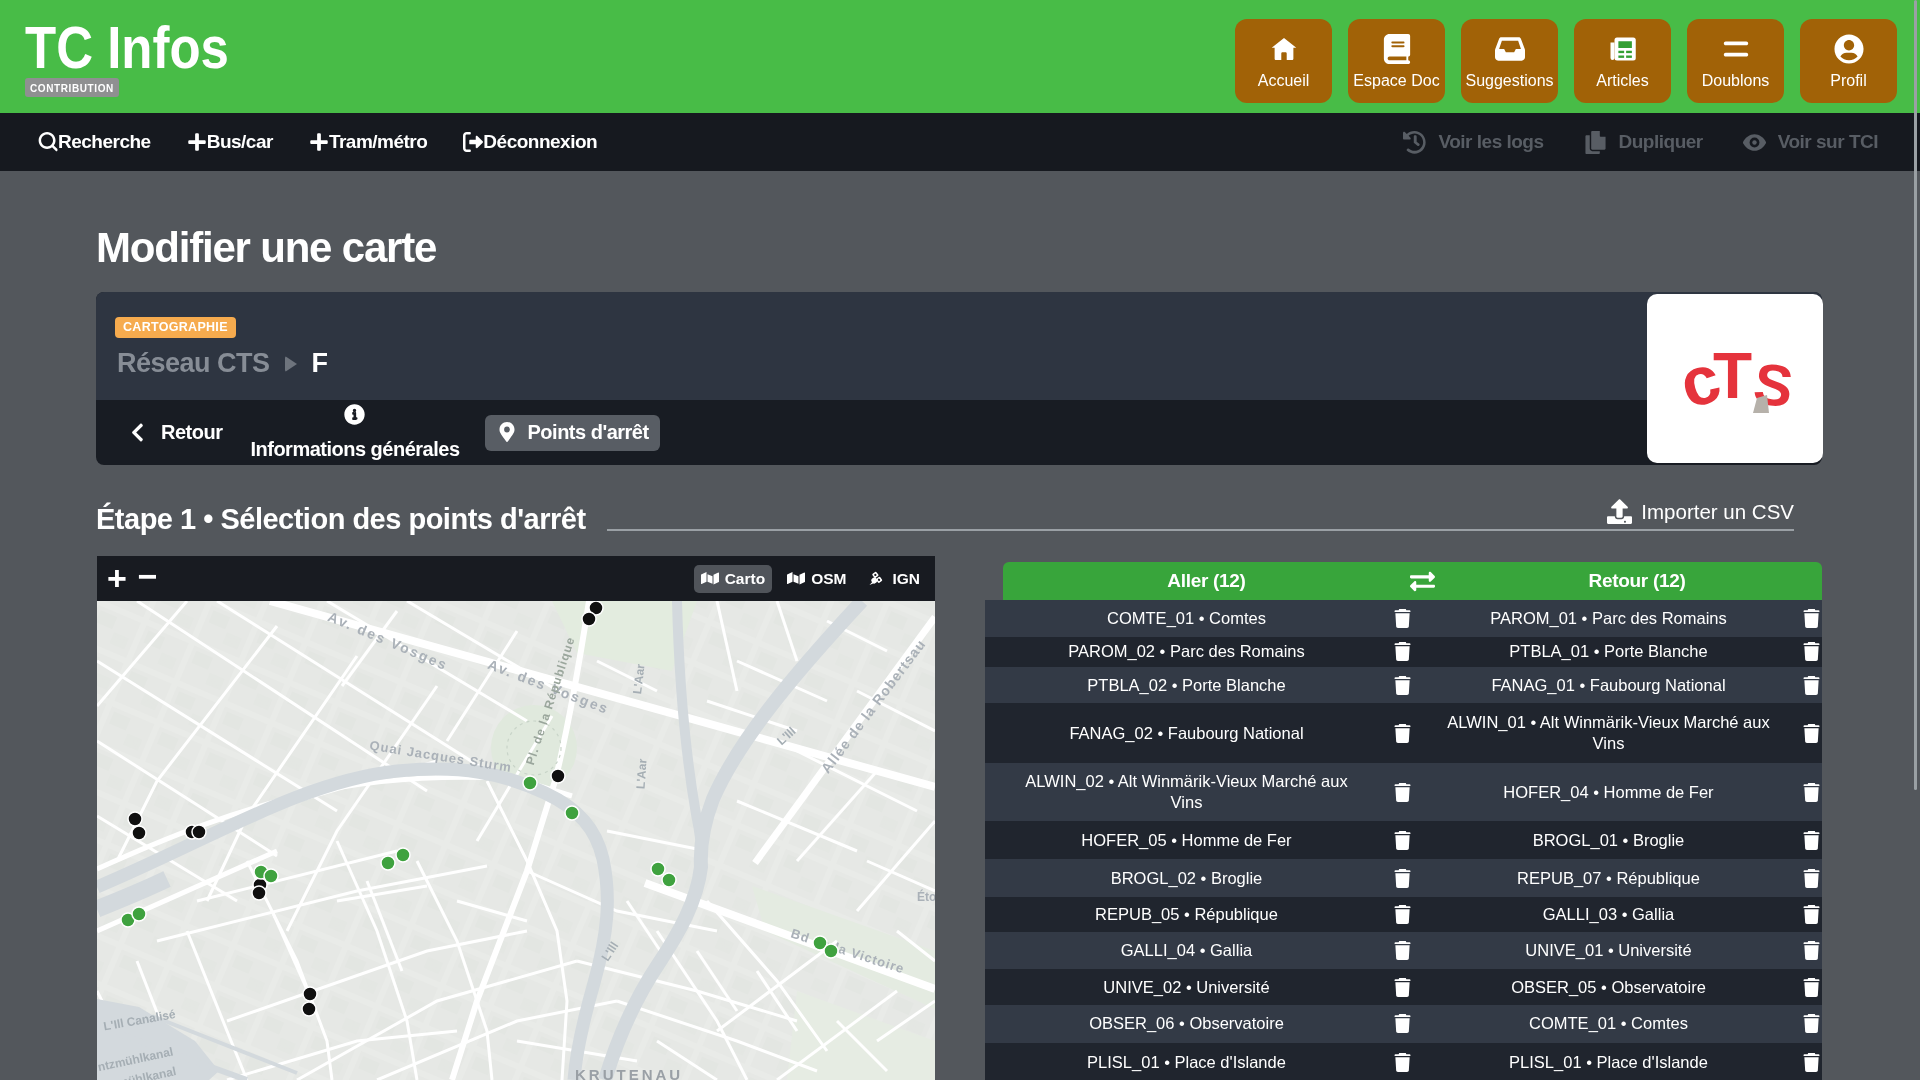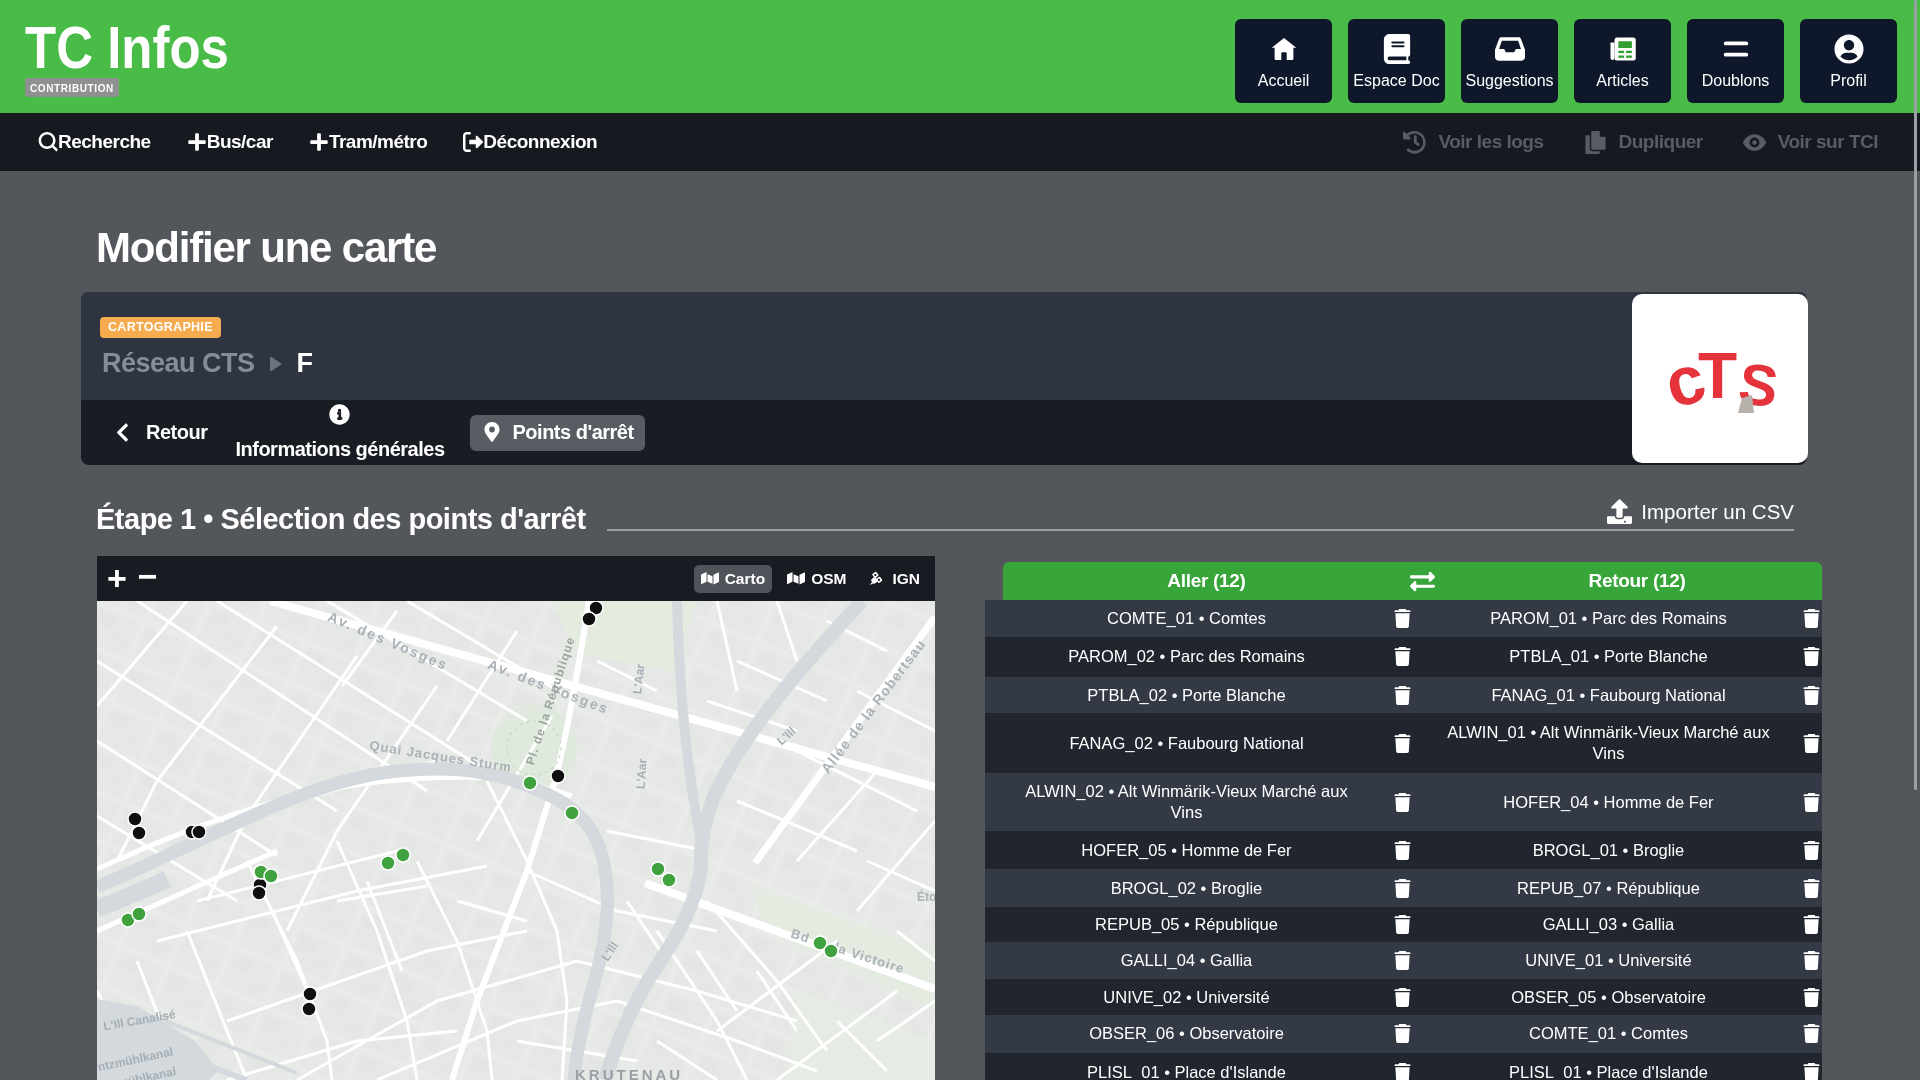"Accueil" .tile { background: #0f172a -> #a16207; border-radius: 6px -> 12px }
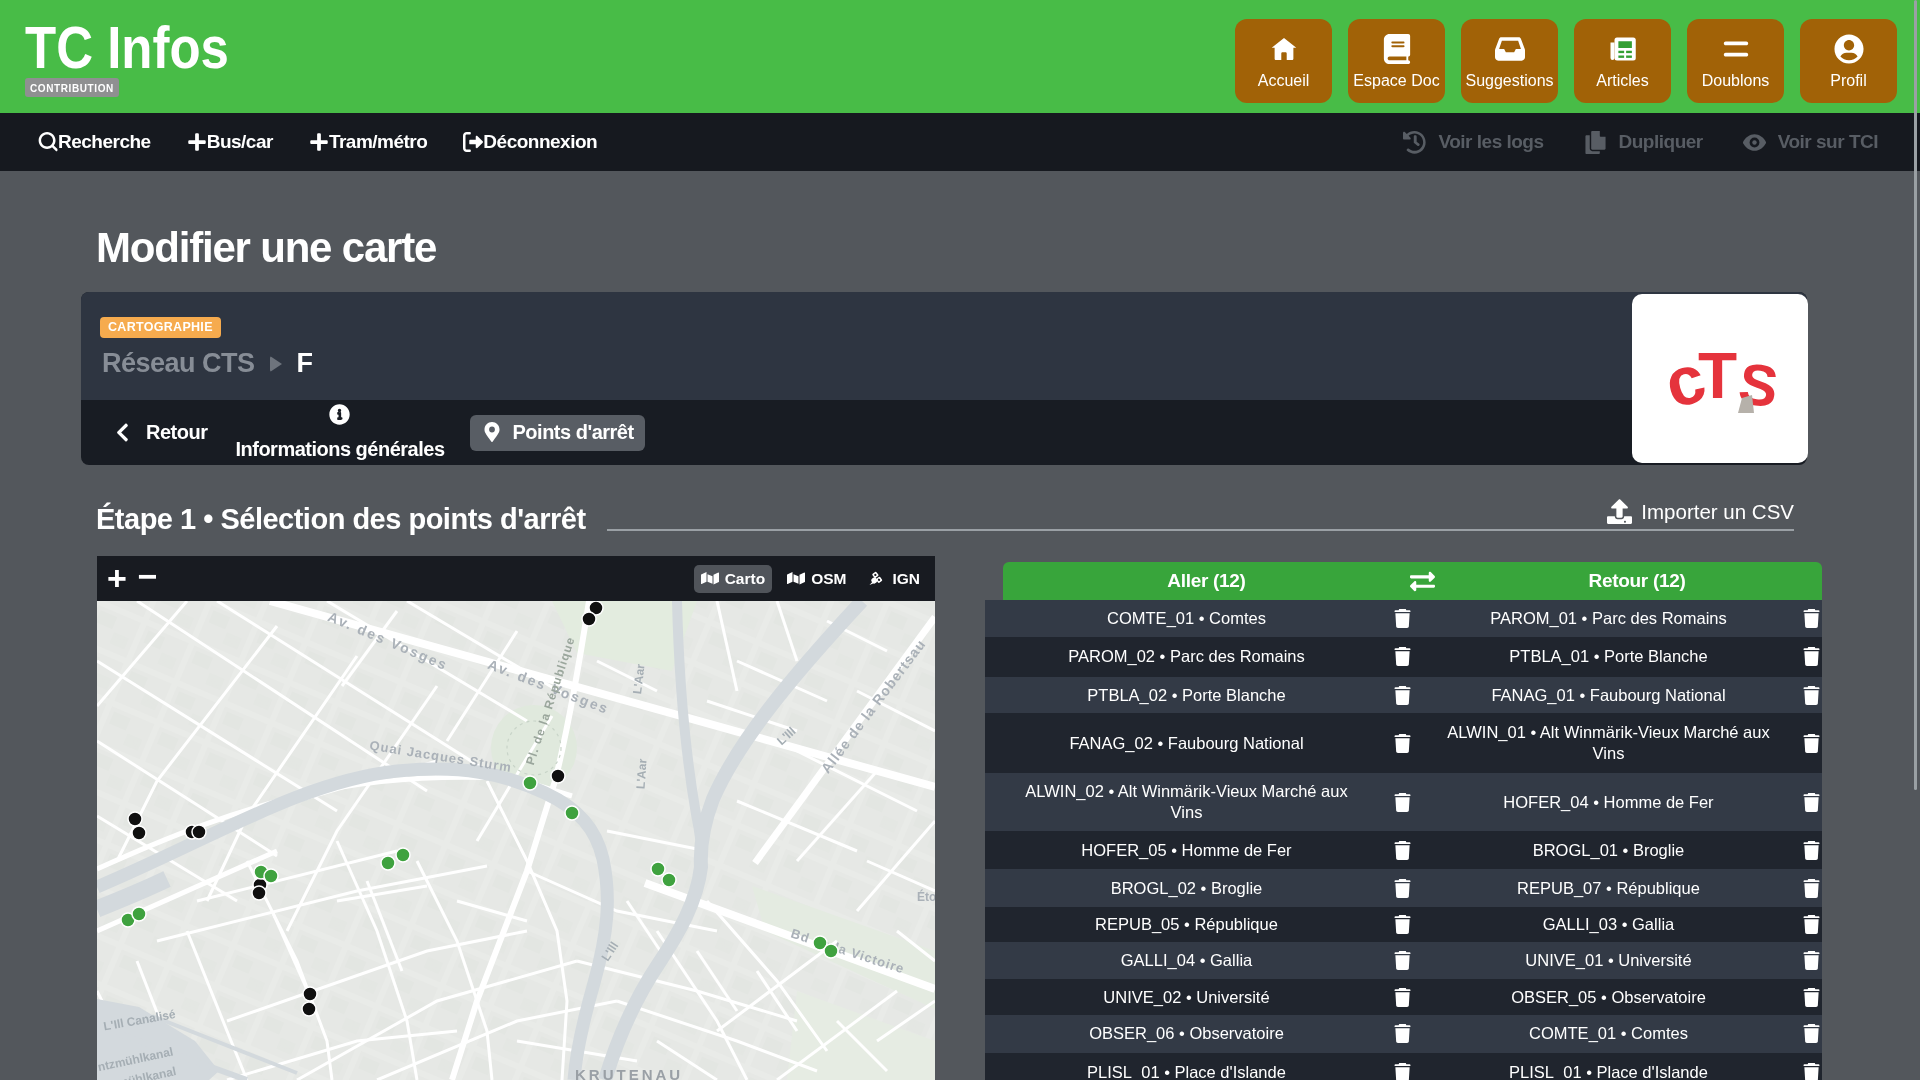"CARTOGRAPHIE" .card { left: 81px -> 96px }
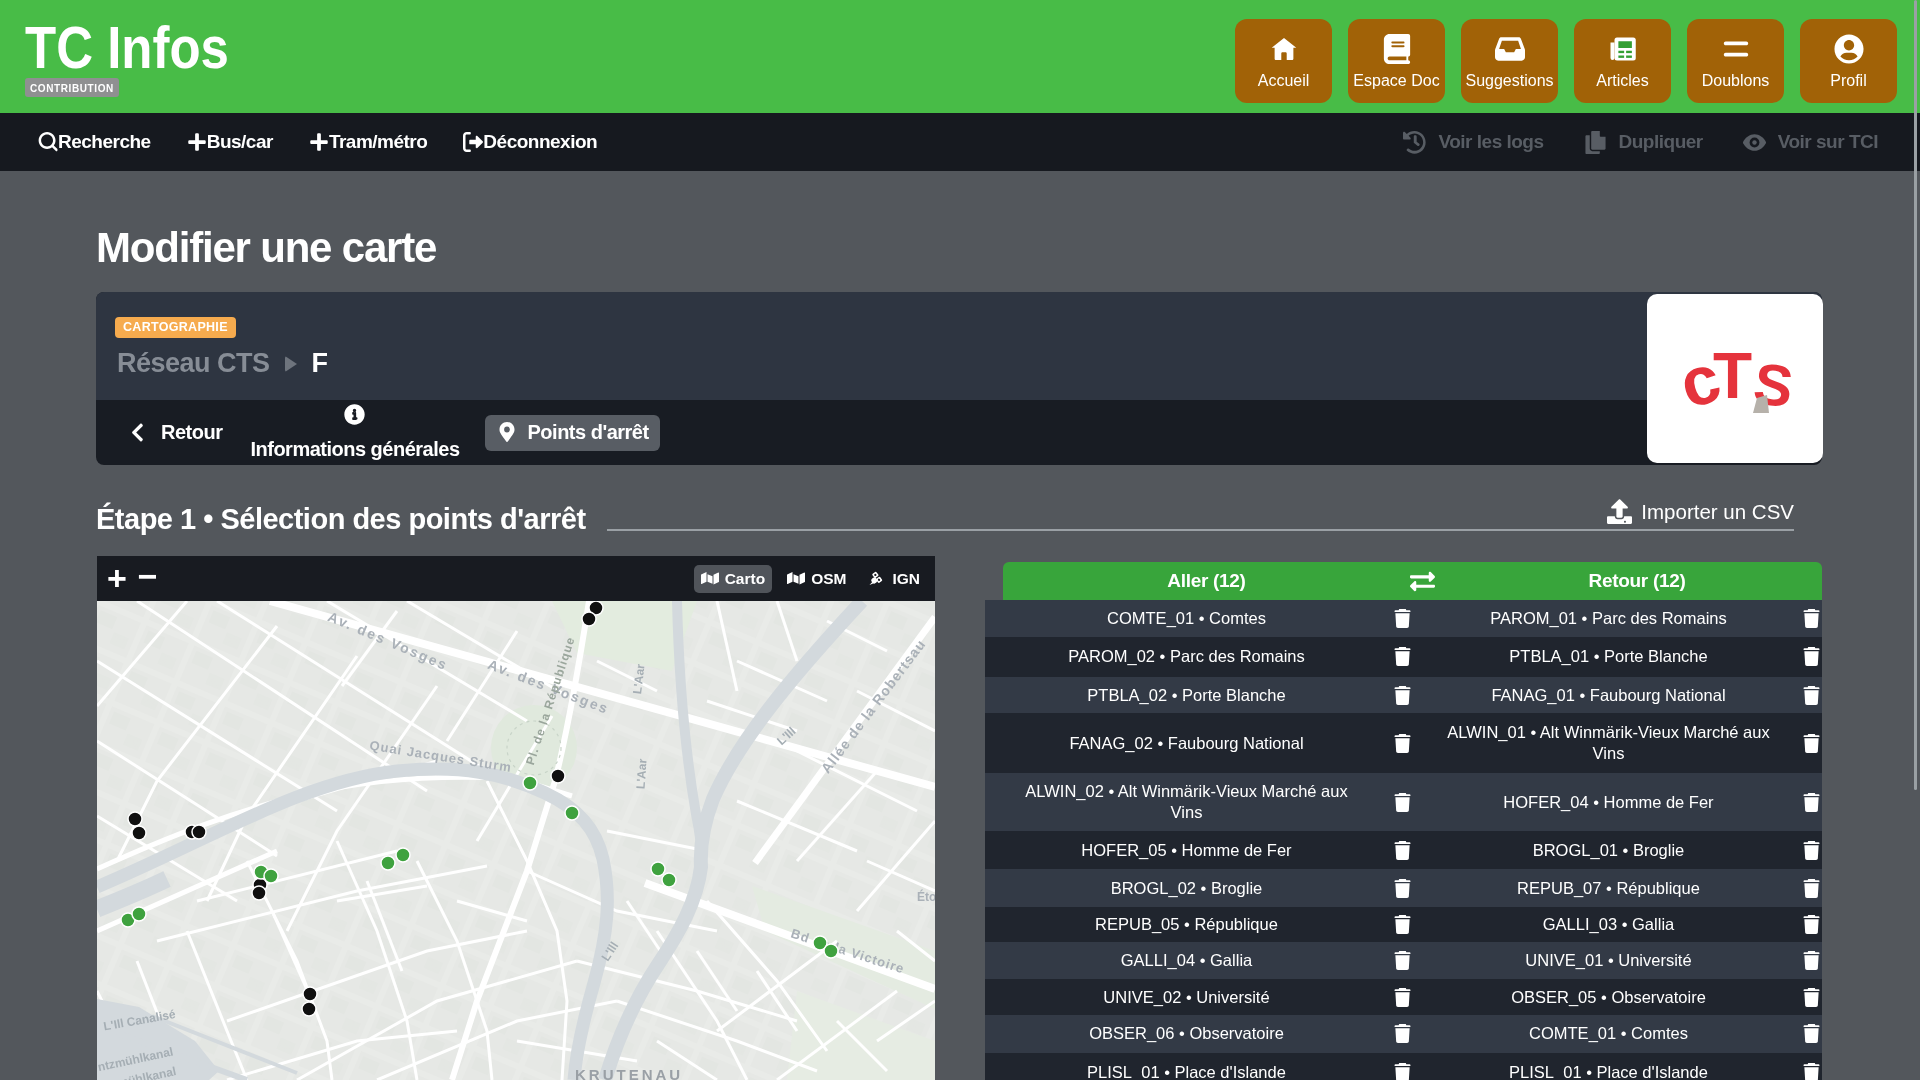"PAROM_02 • Parc des Romains" div.row { height: 40px -> 30px }
